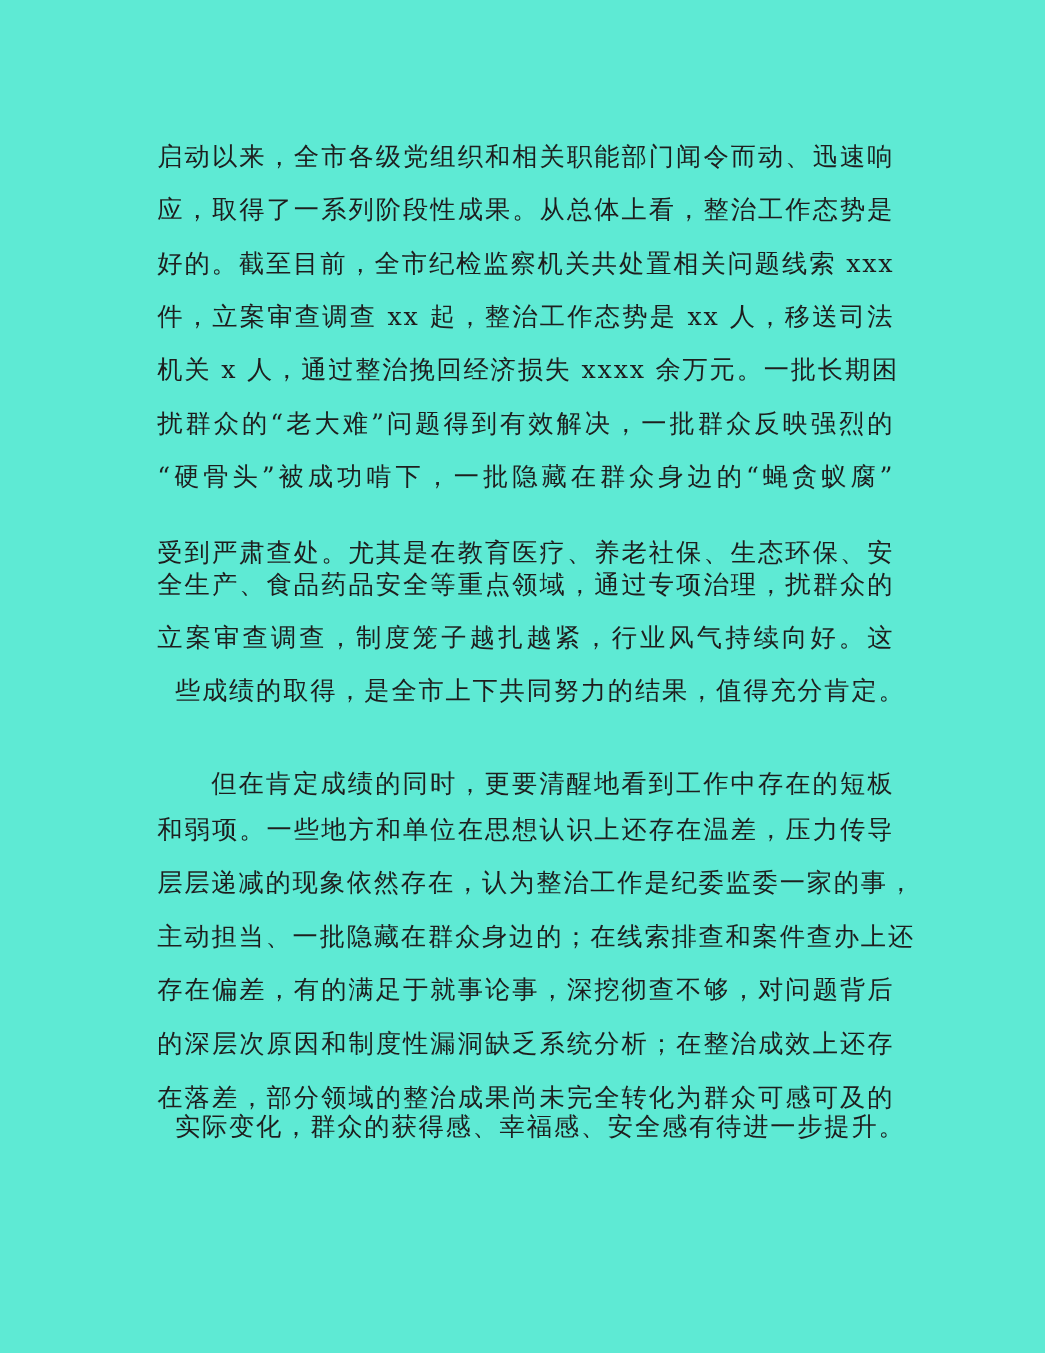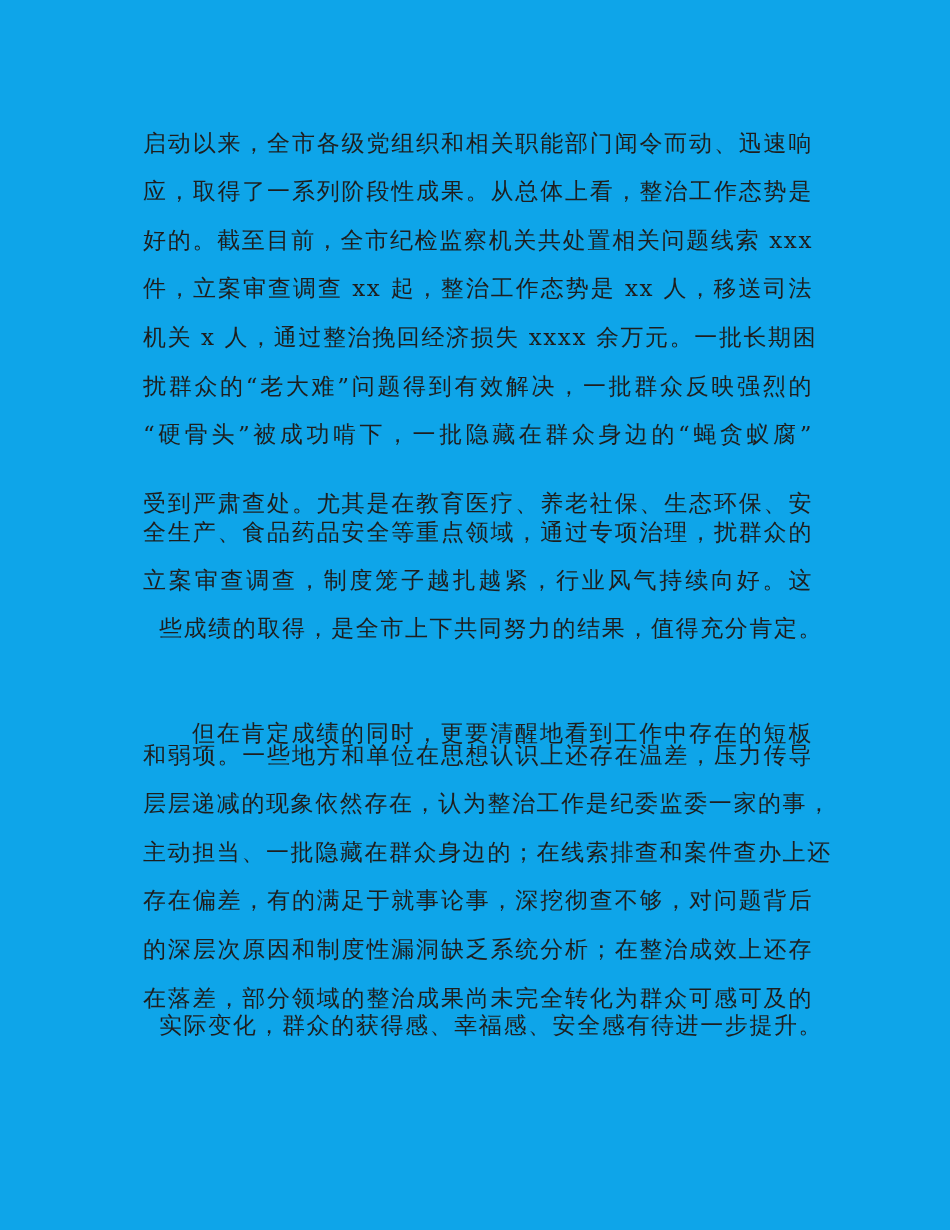"启动以来，全市各级党组织和相关职能部门闻令而动、迅速响" .page { background: #0ea5e9 -> #5eead4 }
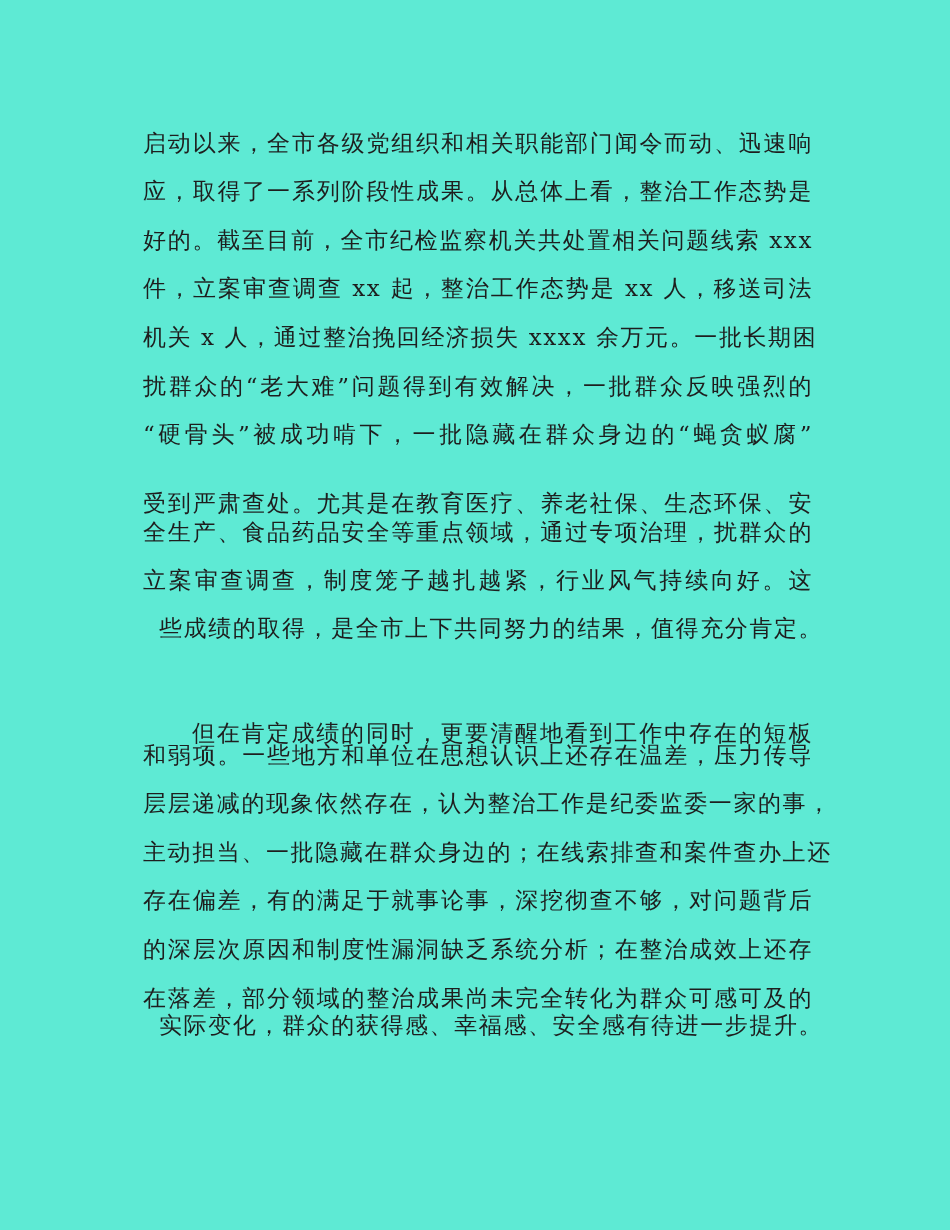"但在肯定成绩的同时，更要清醒地看到工作中存在的短板" div.line { top: 718px -> 698px }
